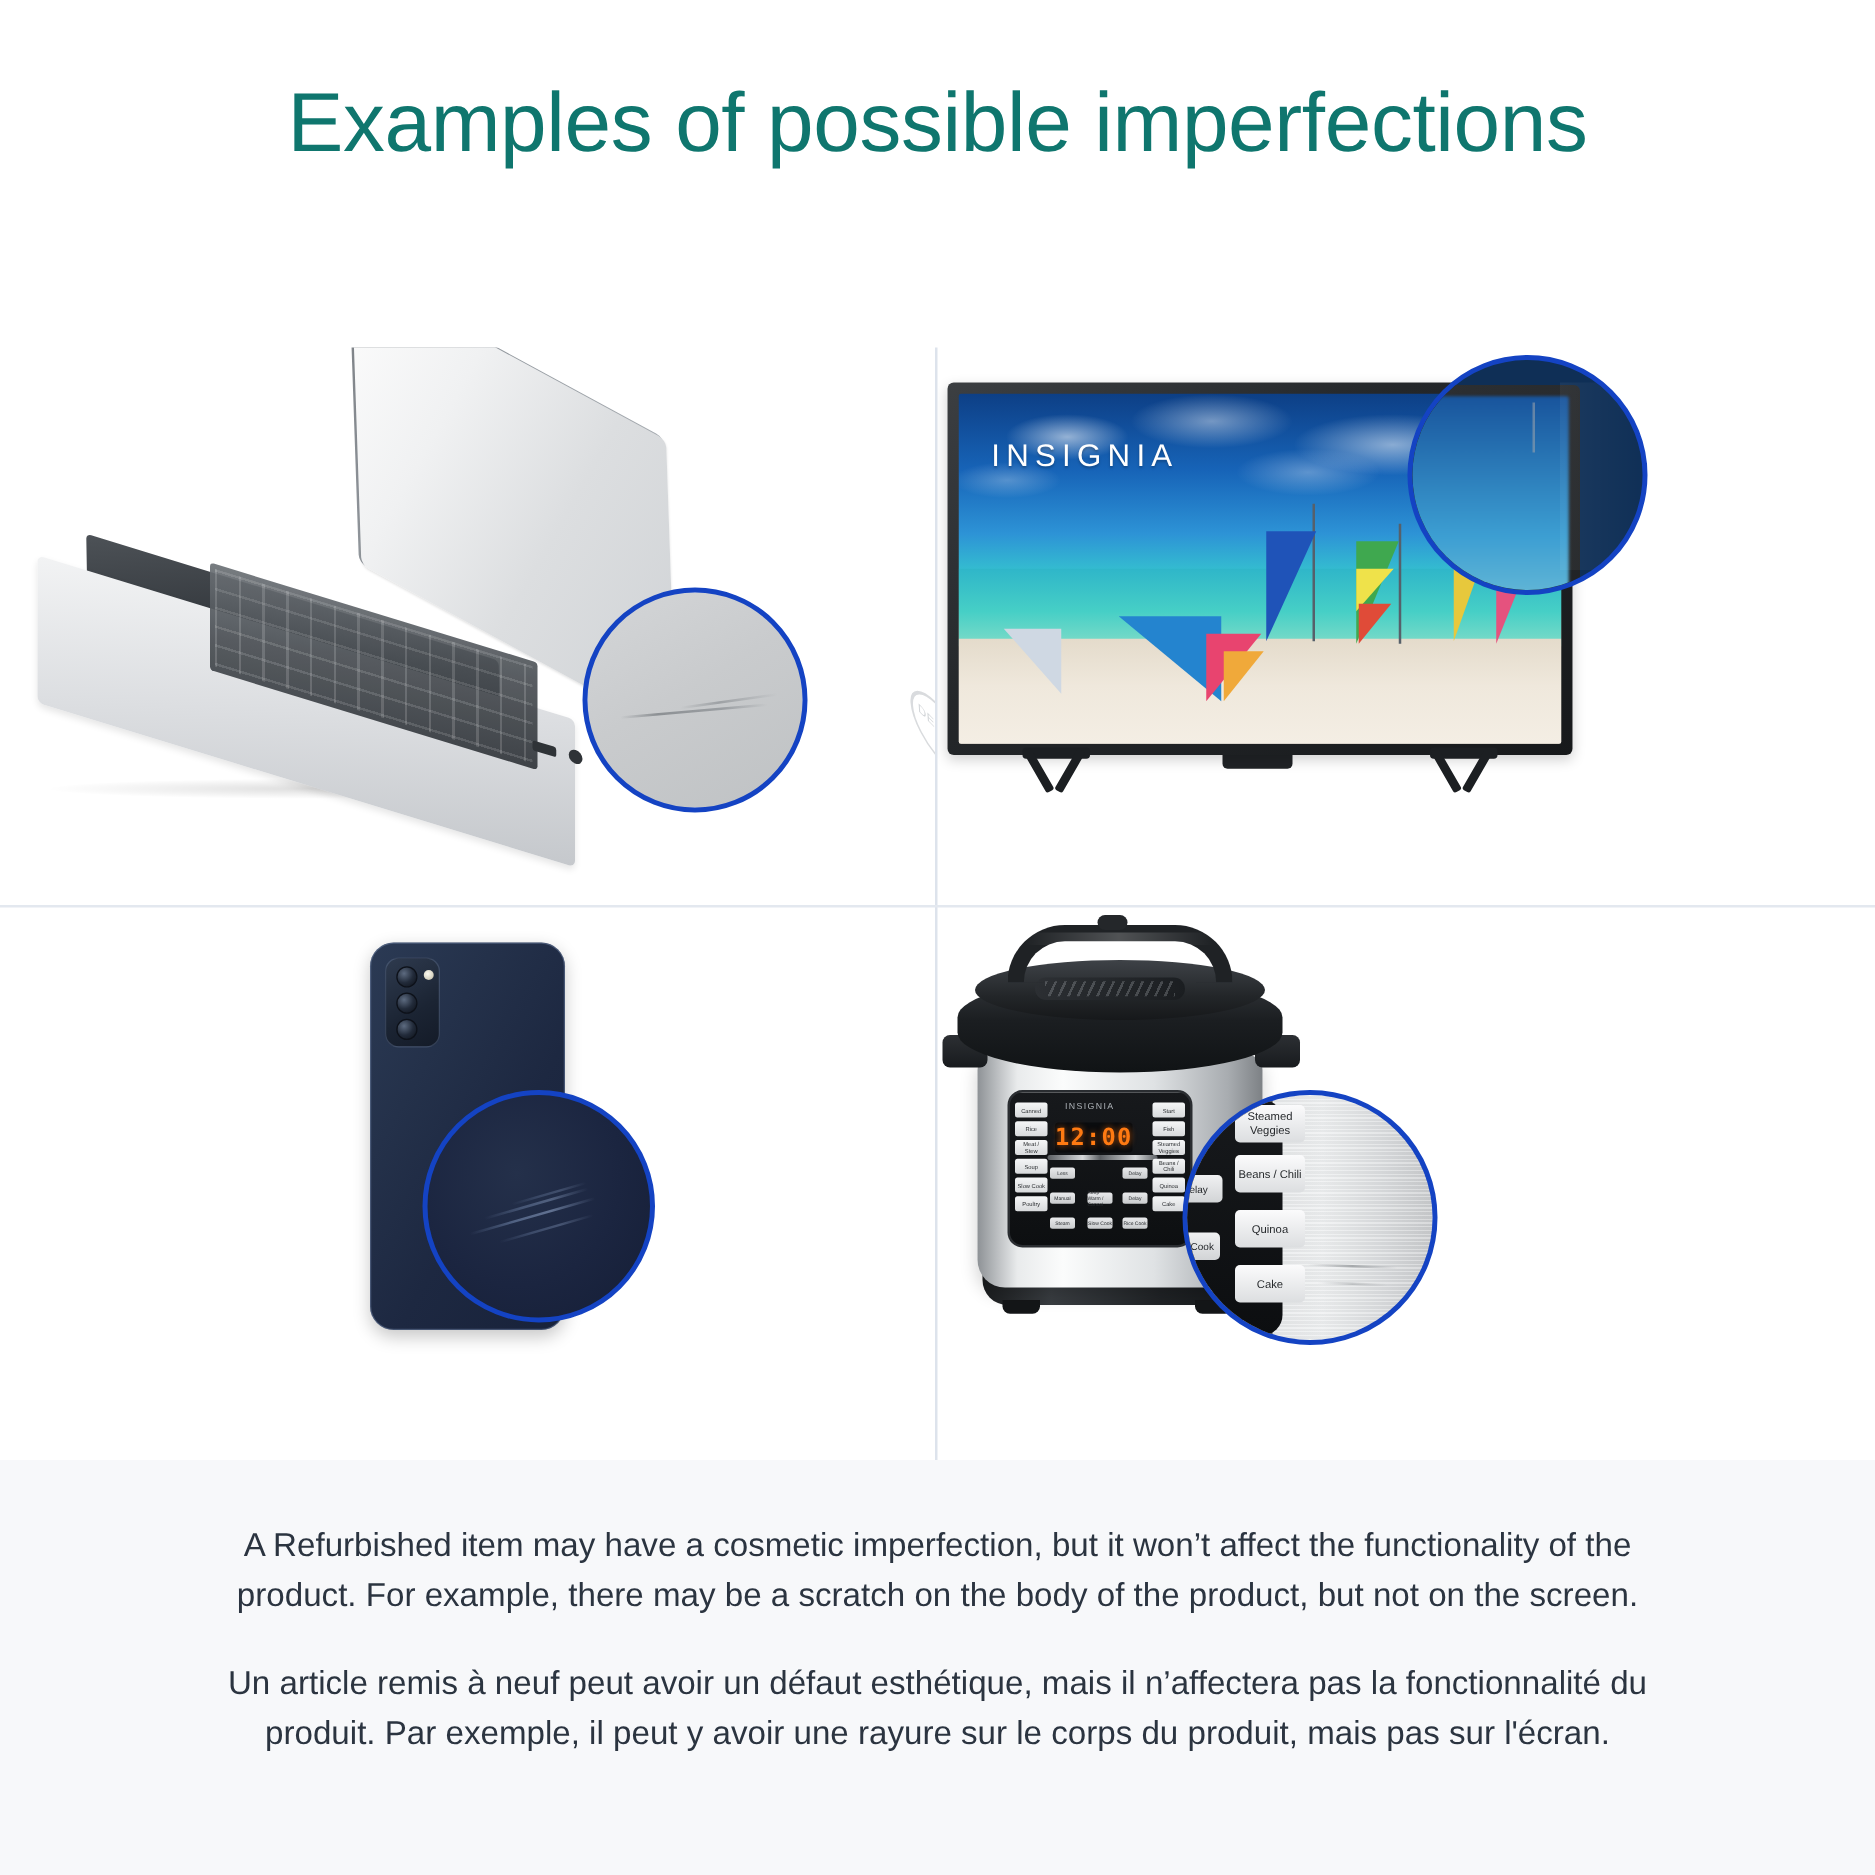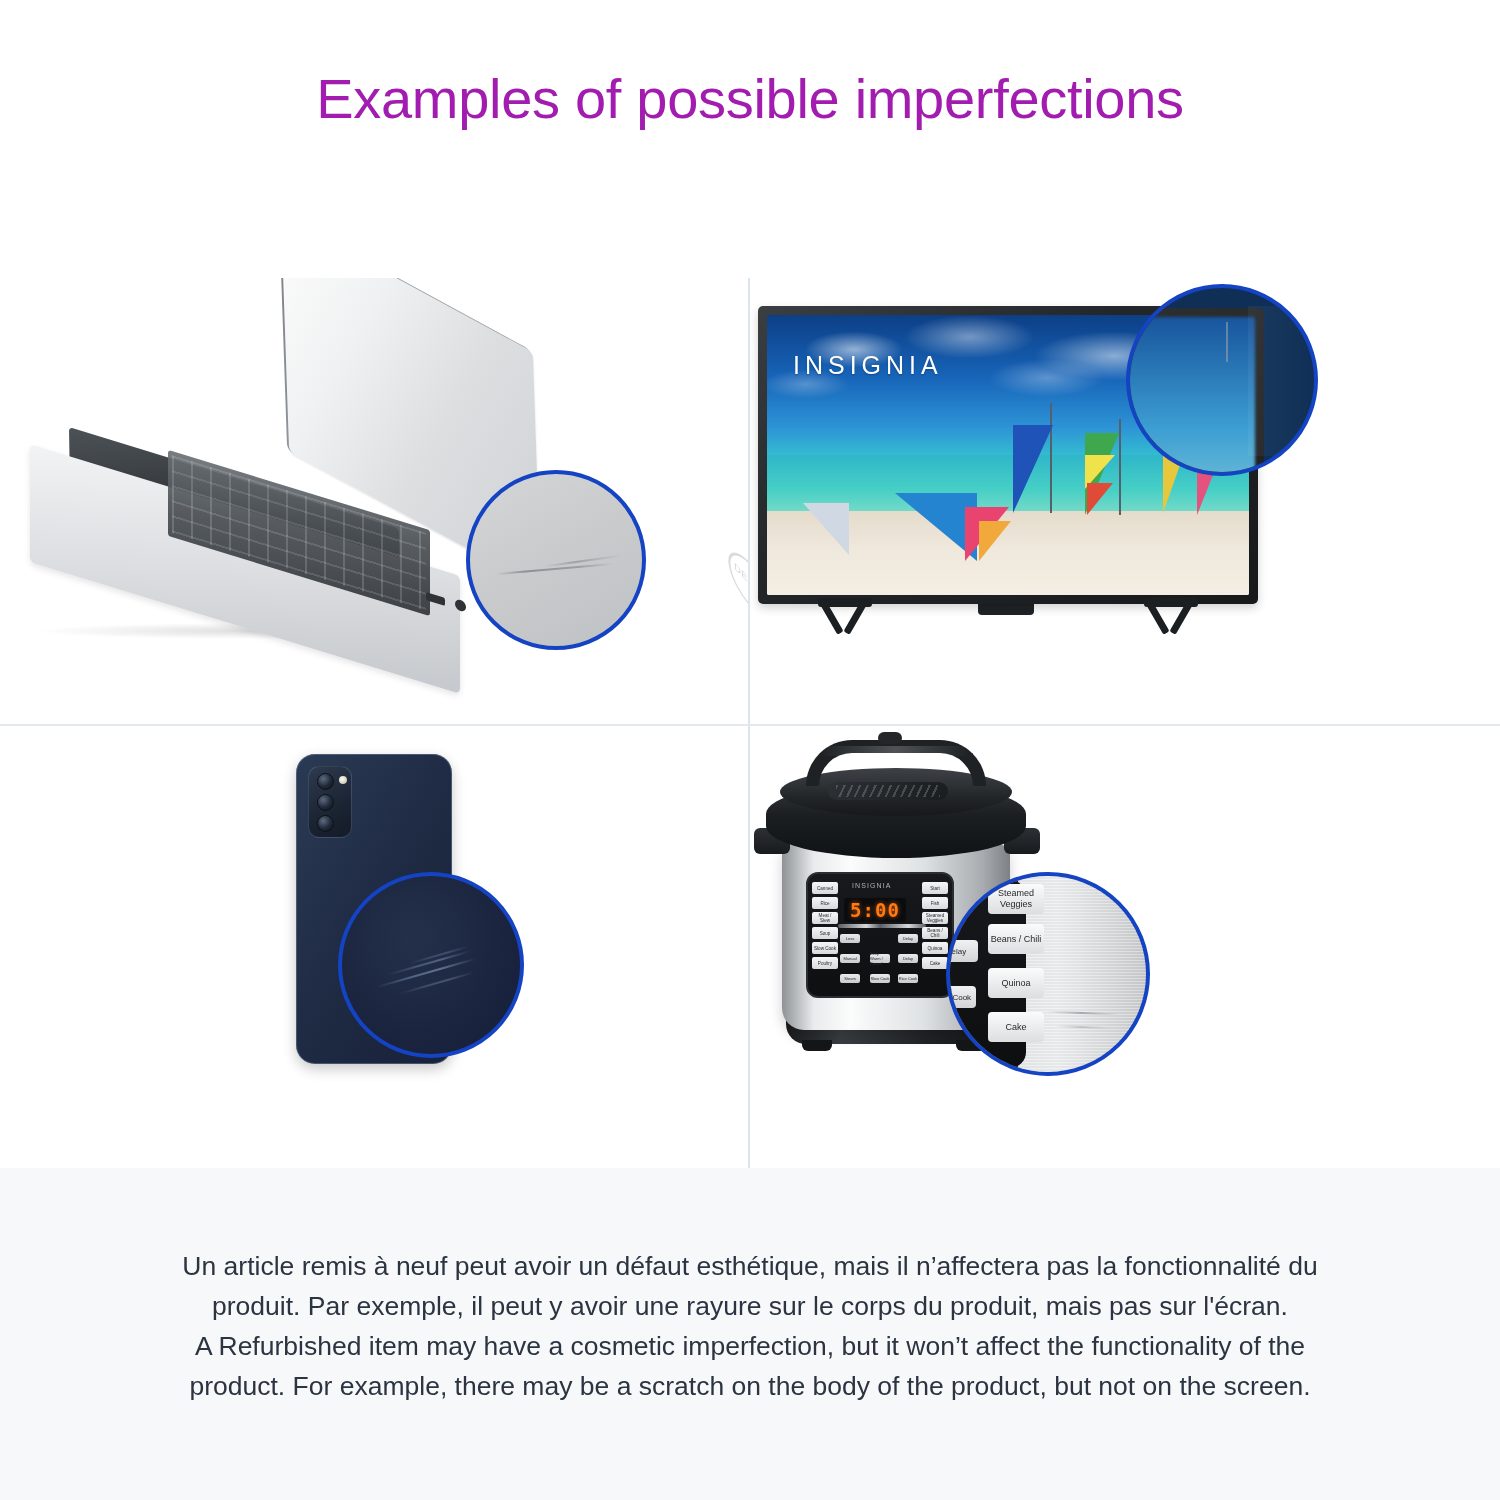"Examples of possible imperfections" .title-line { color: #a21caf -> #0f766e; font-size: 56px -> 67px }
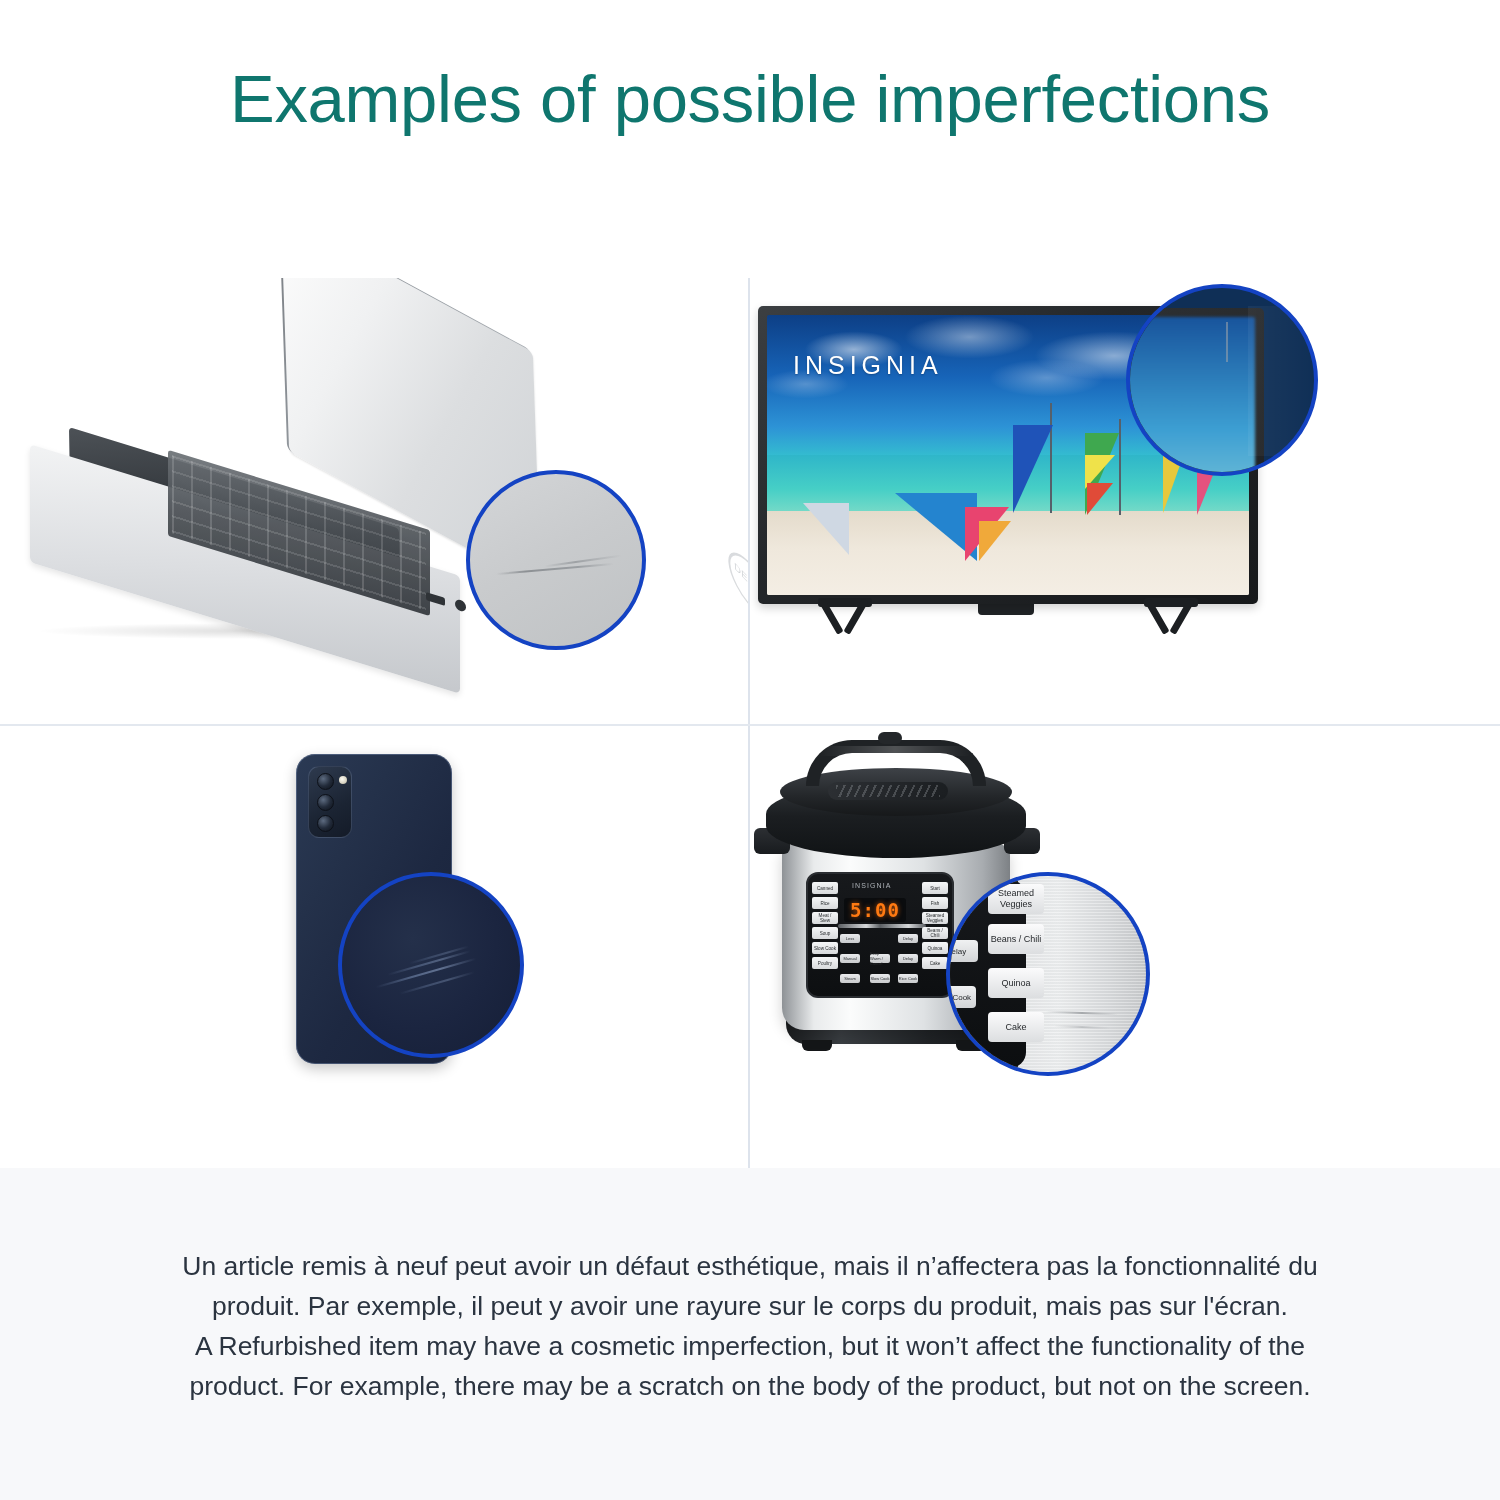"5:00" span { text: 5:00 -> 12:00 }
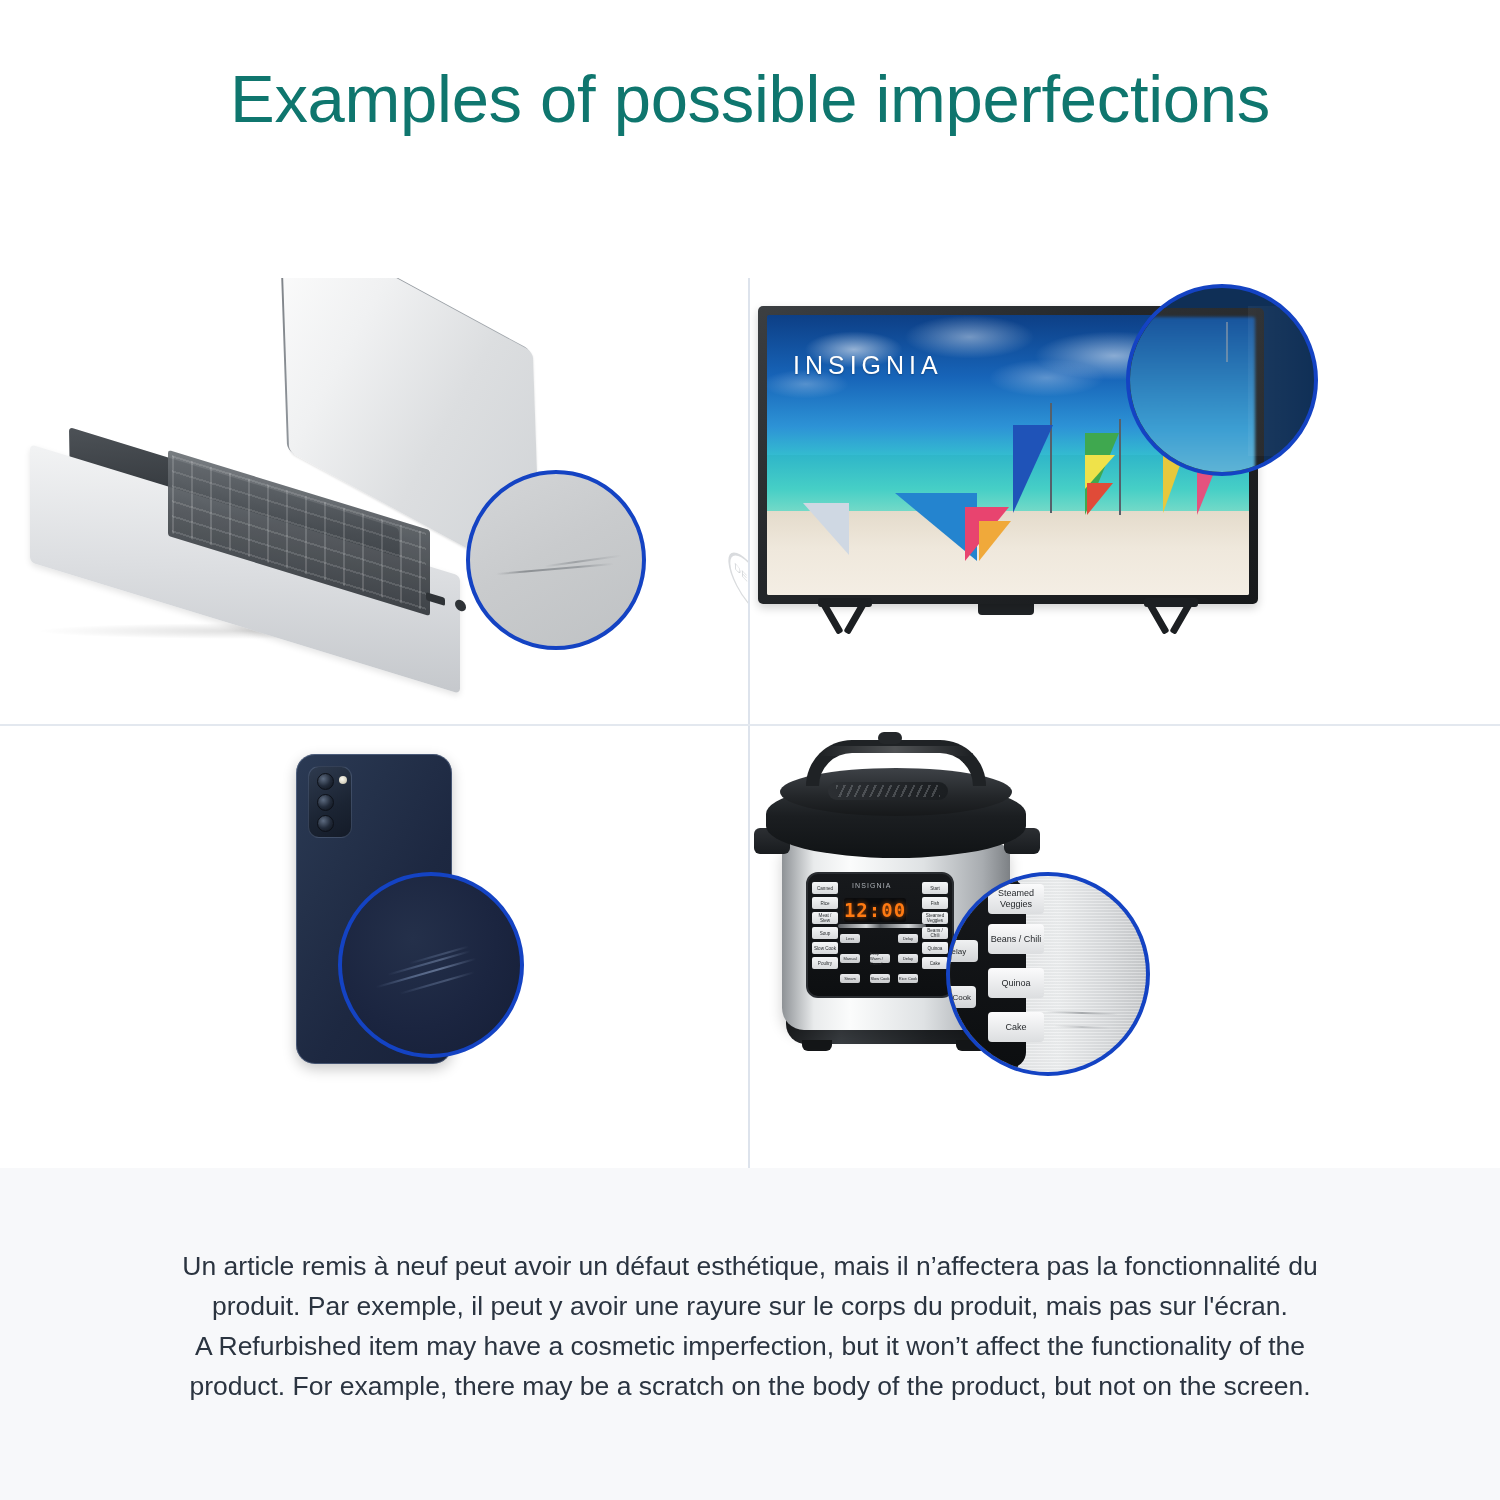"Un article remis à neuf" p.para { order: before "A Refurbished item may have" -> after "A Refurbished item may have" }
